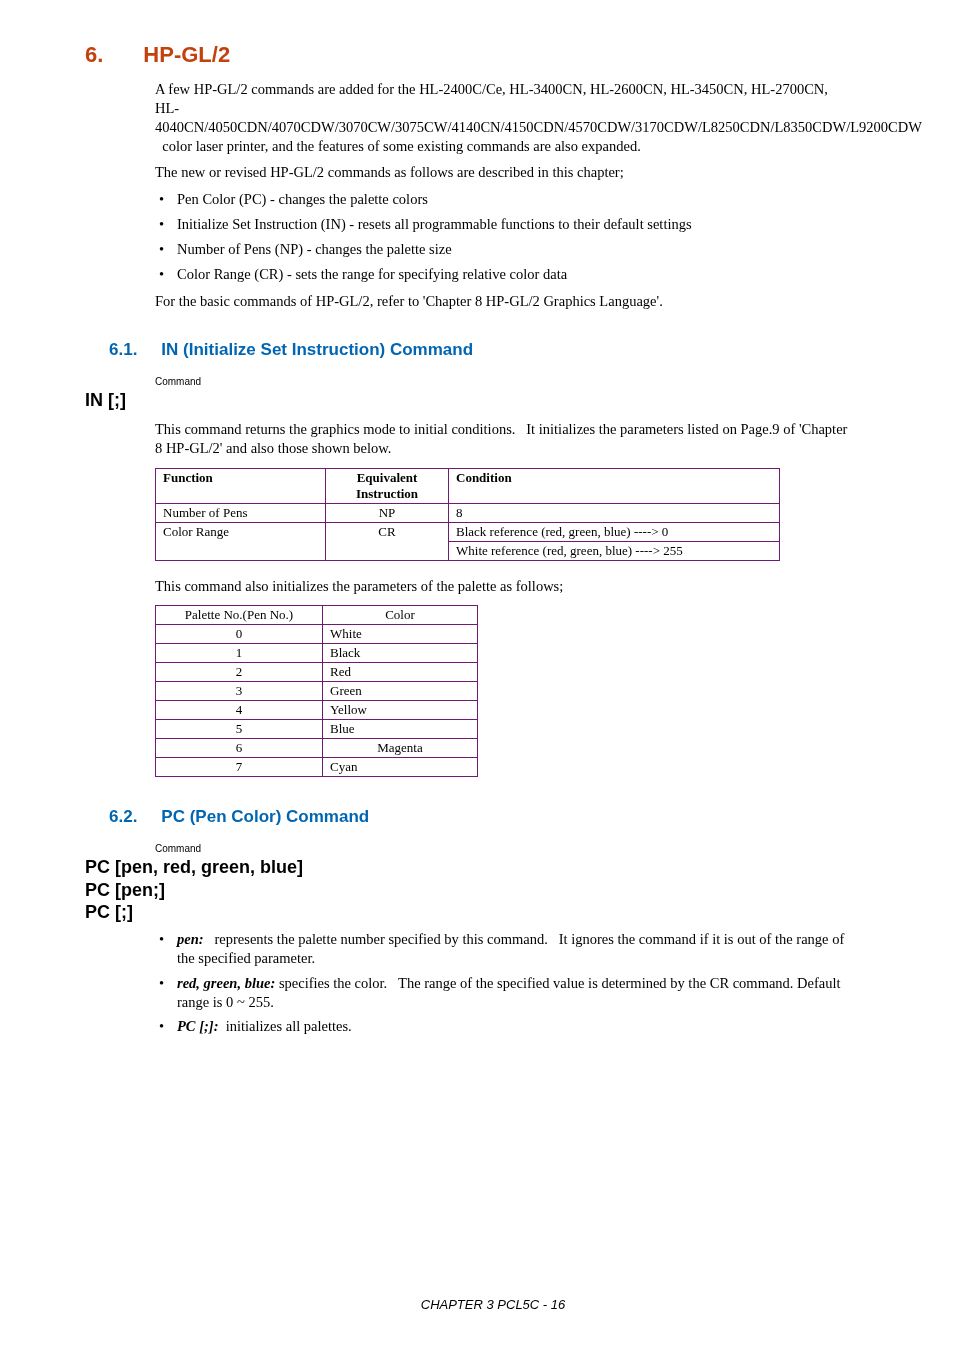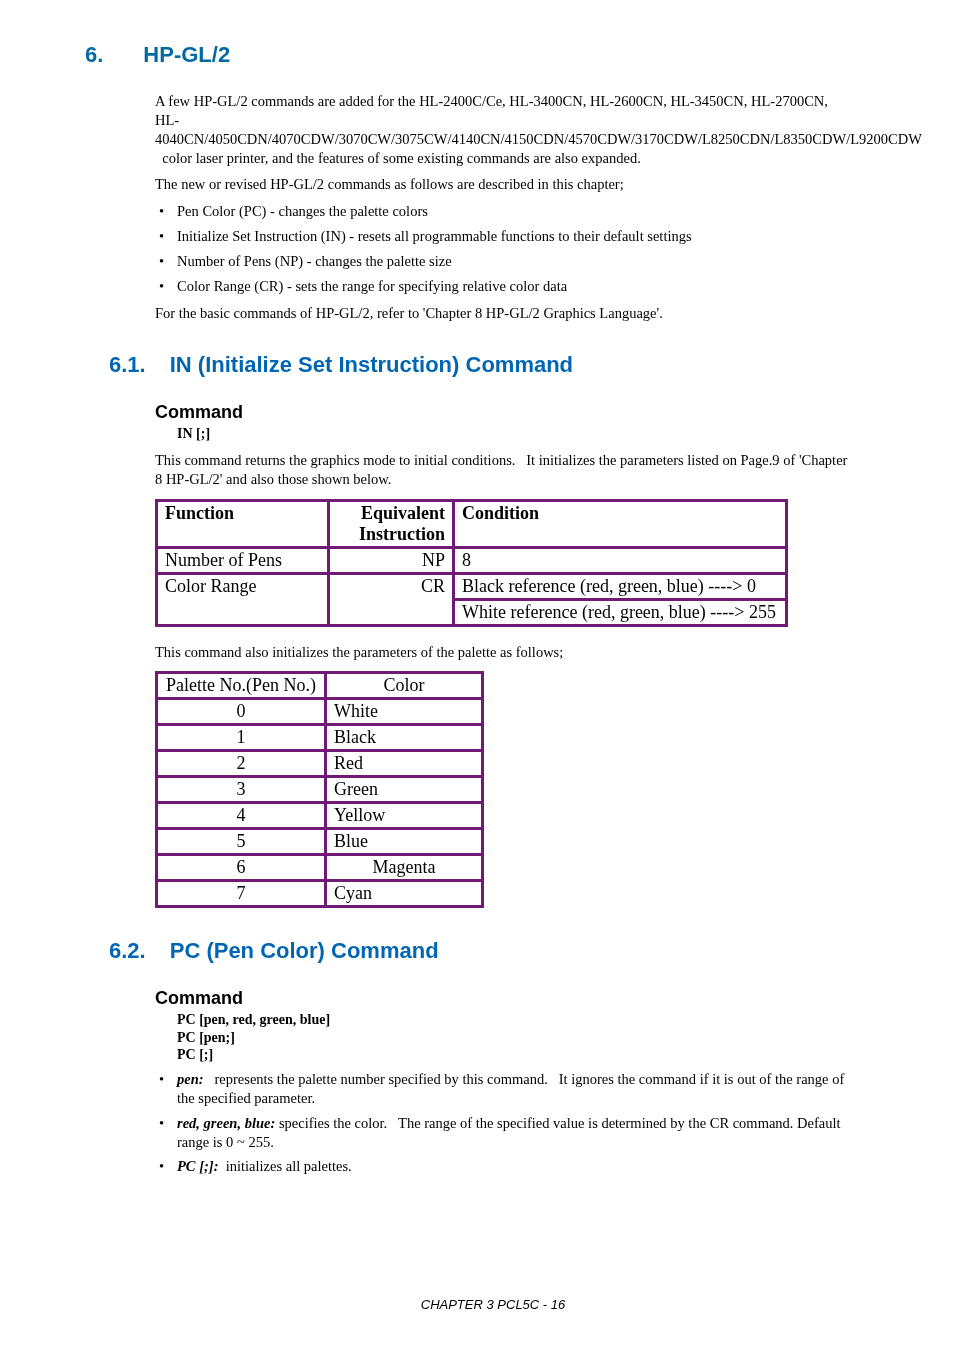"6. HP-GL/2" .h1 { color: #0369a1 -> #c2410c; margin-bottom: 24px -> 12px }
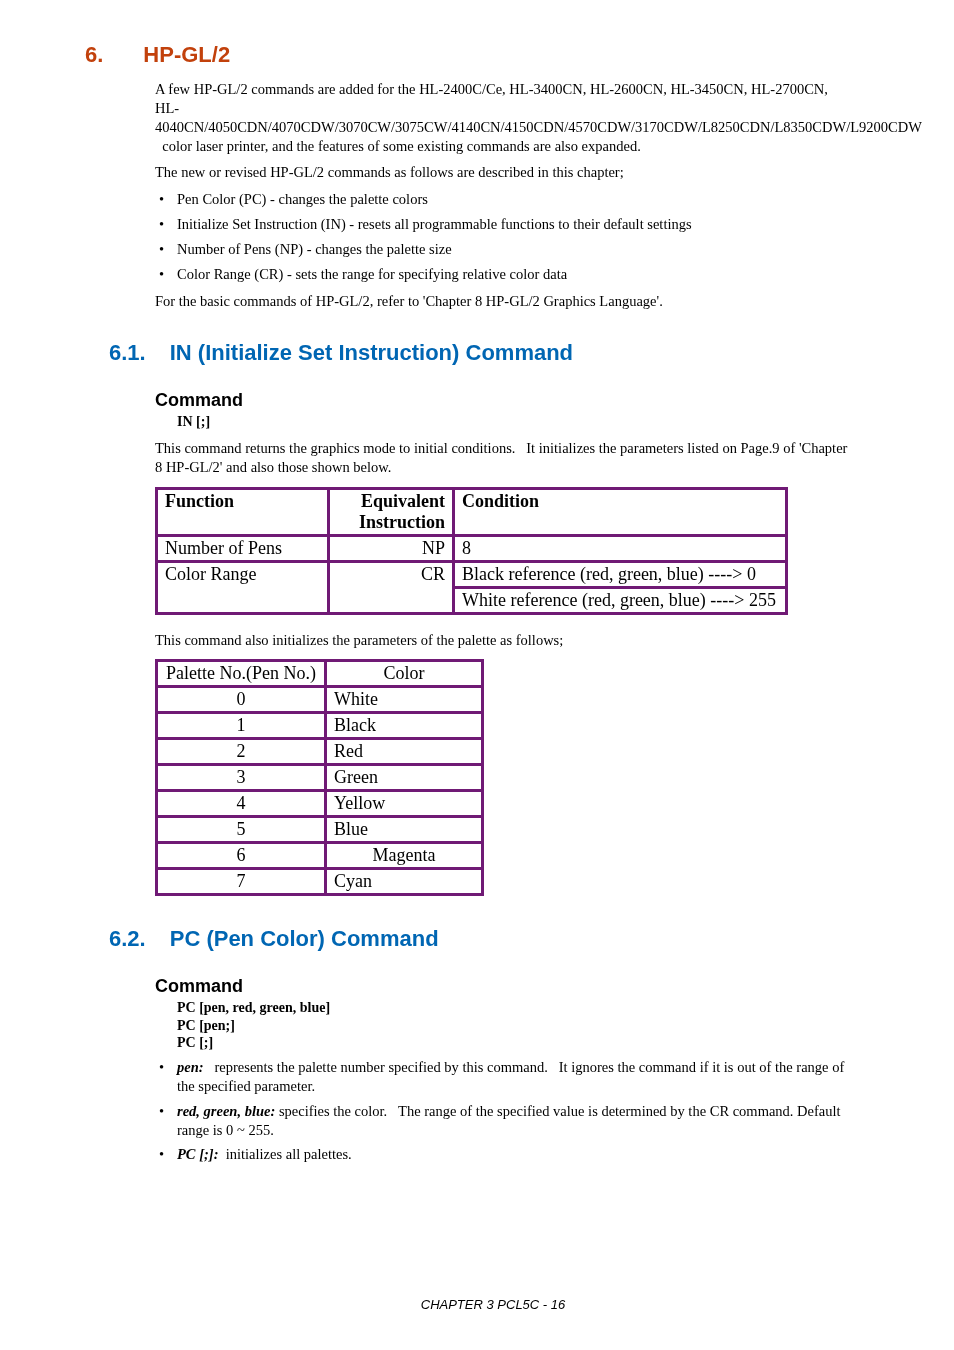"6.1. IN (Initialize Set Instruction)" .h2 { font-size: 22px -> 17px }
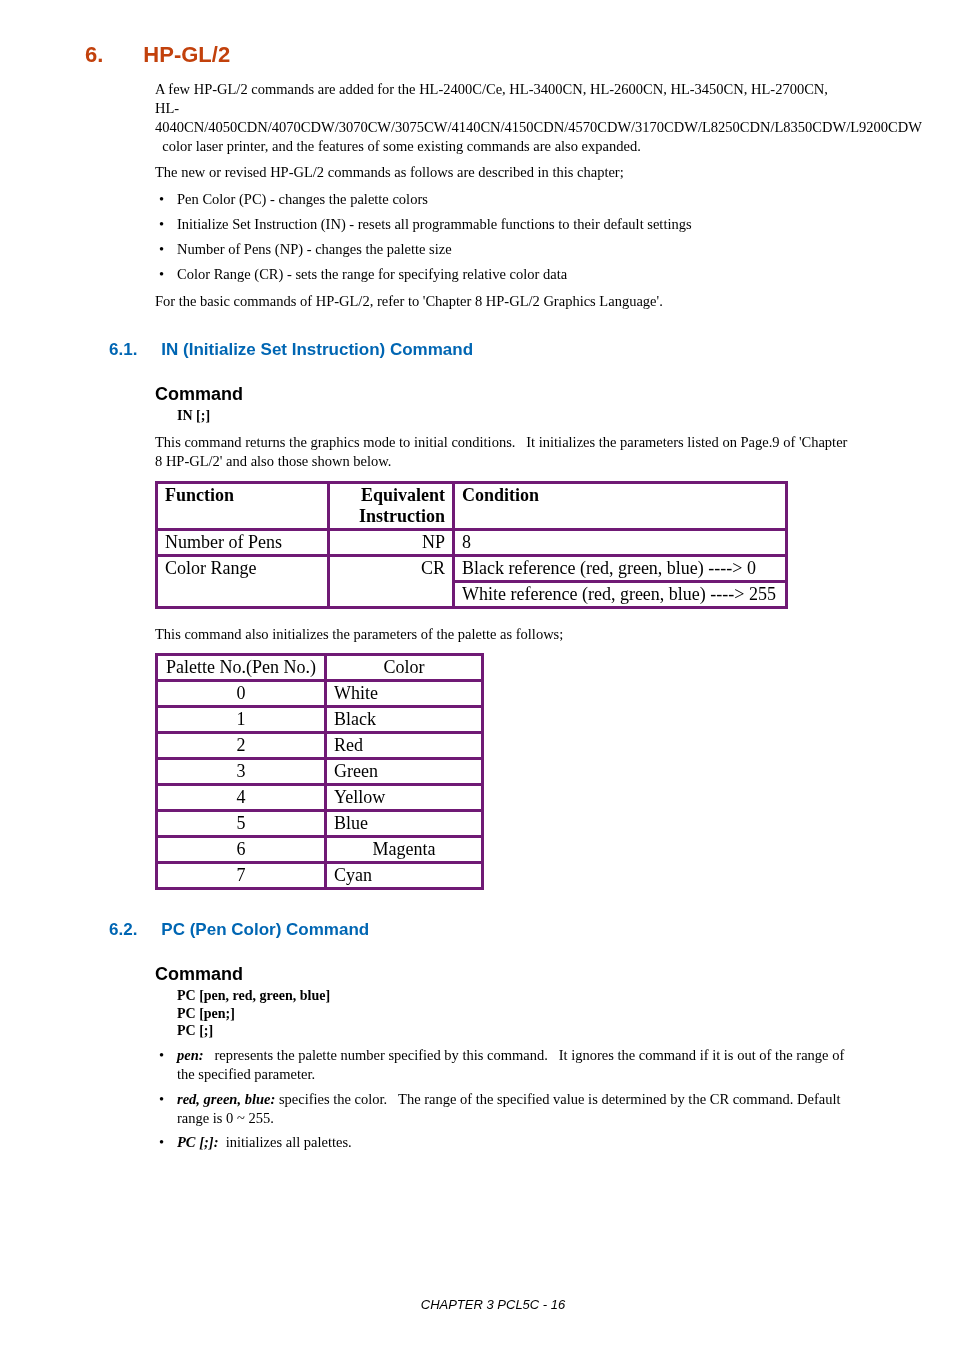"Command" .h3 { font-size: 18px -> 10px; font-weight: bold -> normal; margin: 24px 0 2px 70px -> 16px 0 2px 70px }
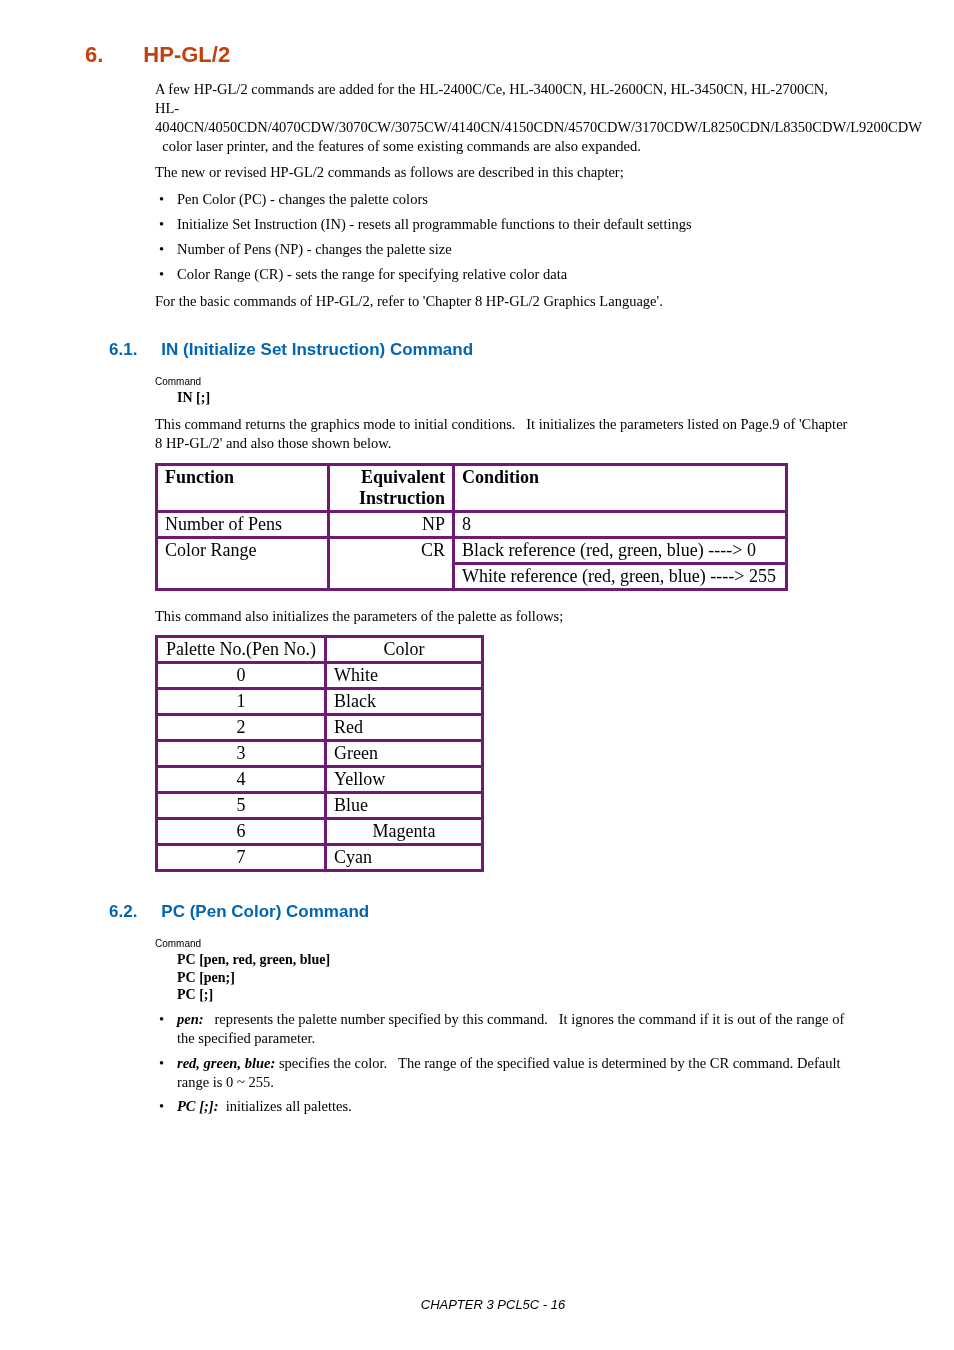"IN [;]" .mono { font-family: Liberation Serif, serif -> Liberation Sans, sans-serif; font-size: 14px -> 18px; margin-left: 92px -> none }
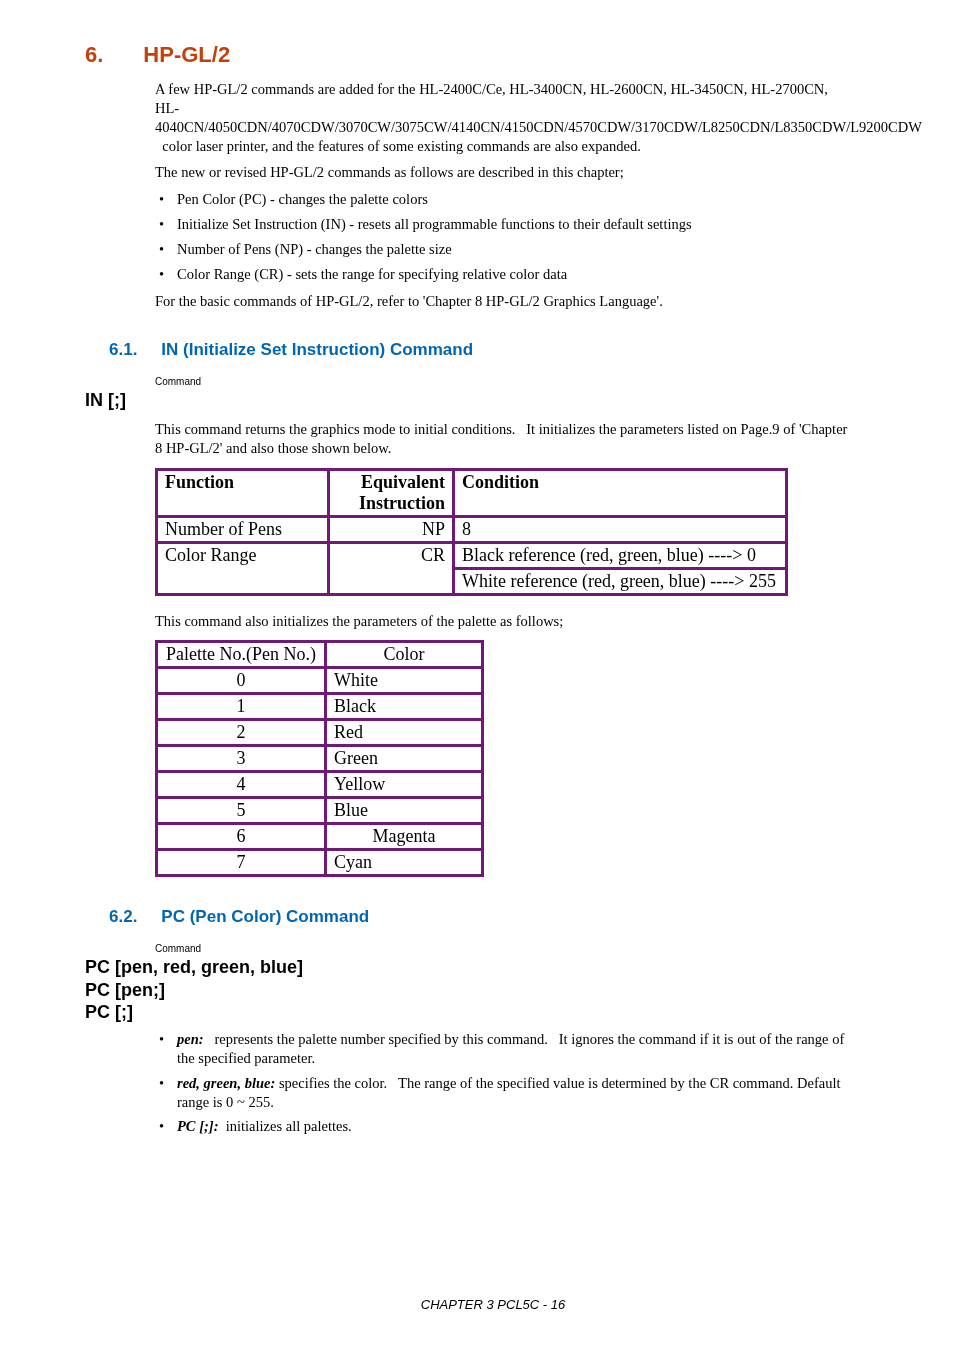"Function" table.tbl th, table.tbl td { border: 3px solid #701a75 -> 1px solid #701a75; font-size: 18px -> 13px }
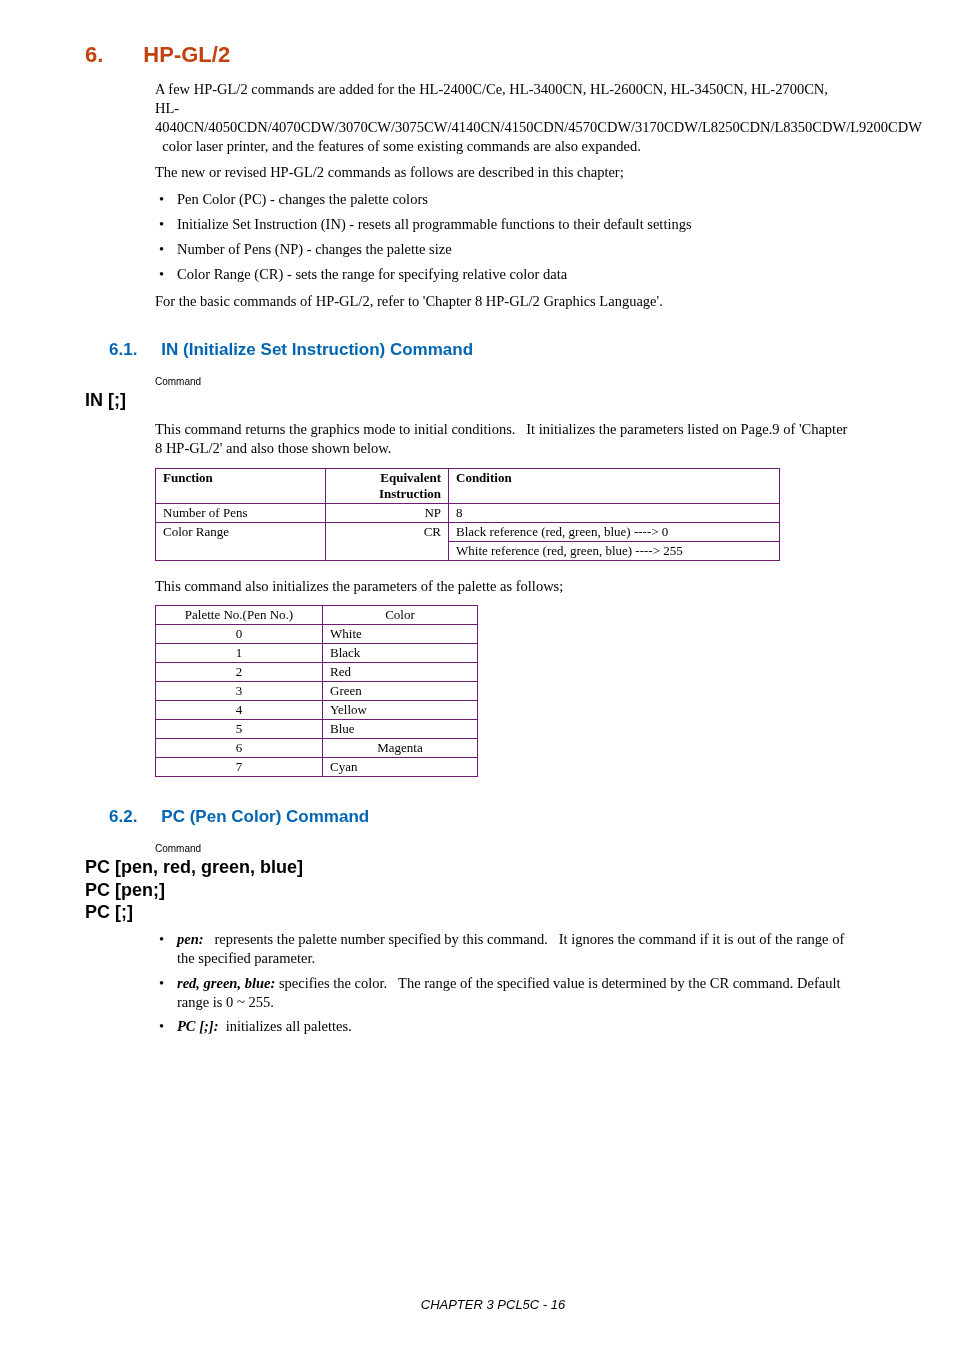"Equivalent Instruction" .table1 th:nth-child(2), .table1 td:nth-child(2) { text-align: right -> center }
